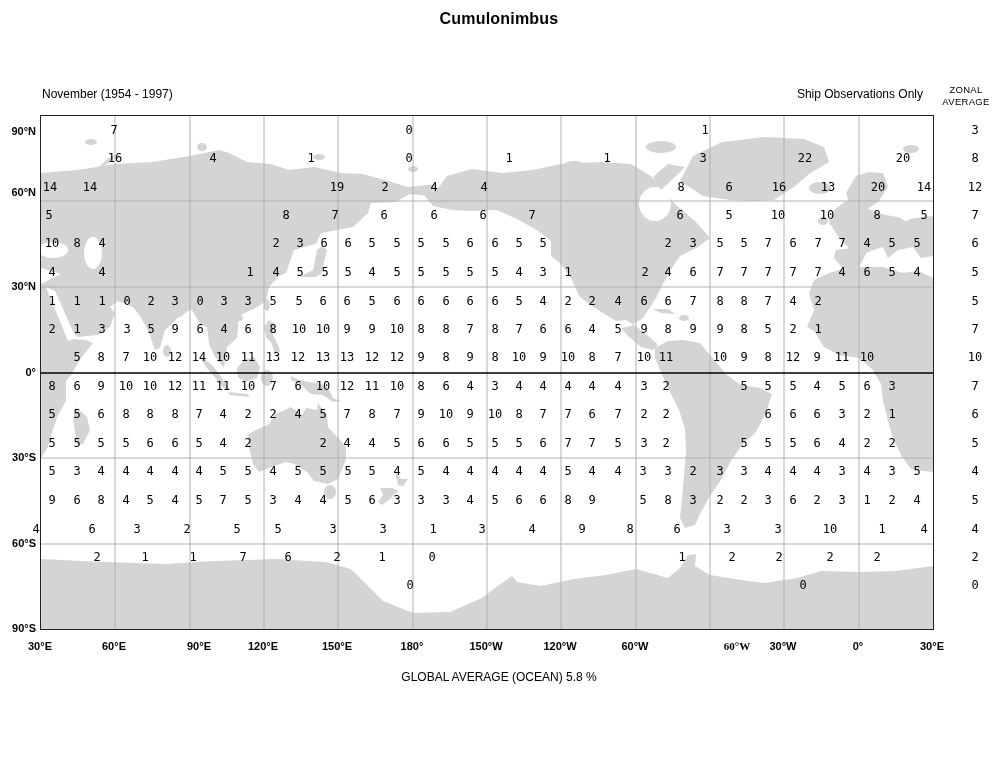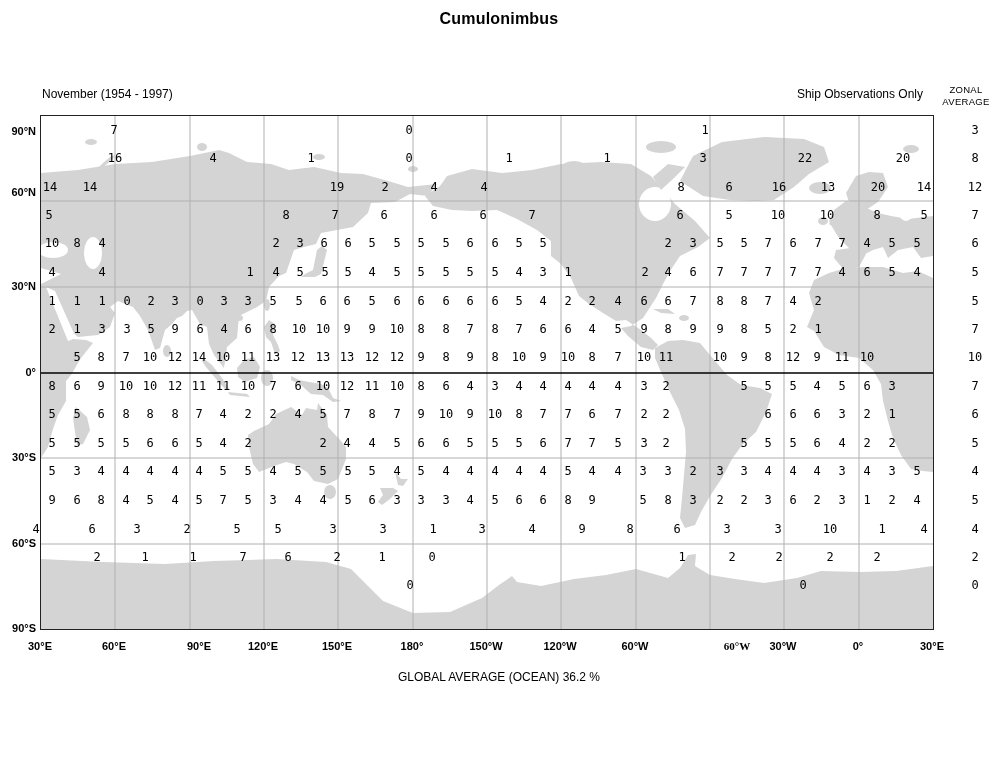"GLOBAL AVERAGE (OCEAN) 36.2 %" div.global-avg { text: 36.2 -> 5.8 }
